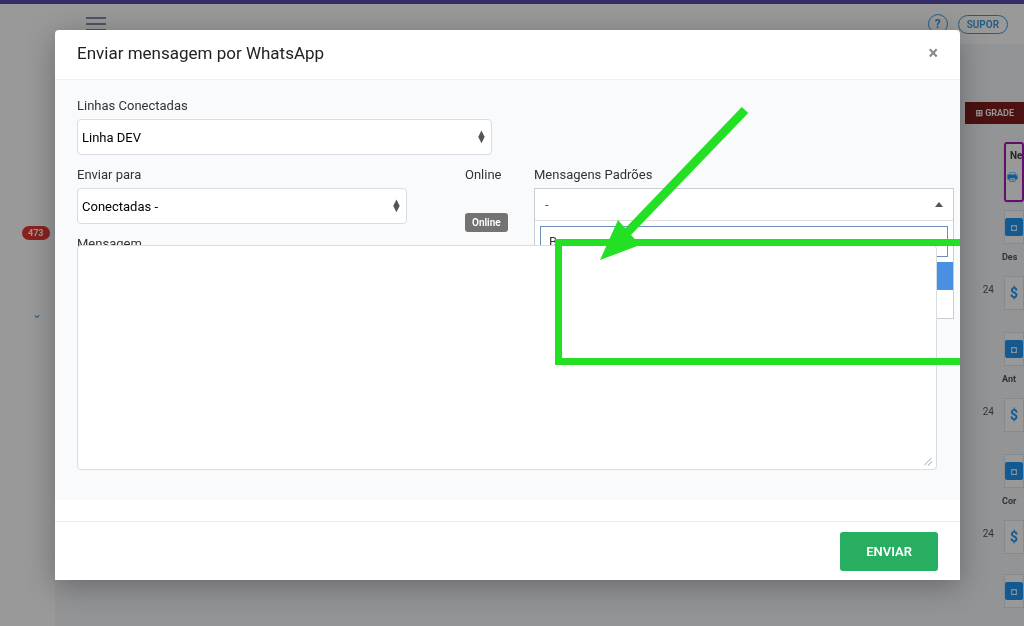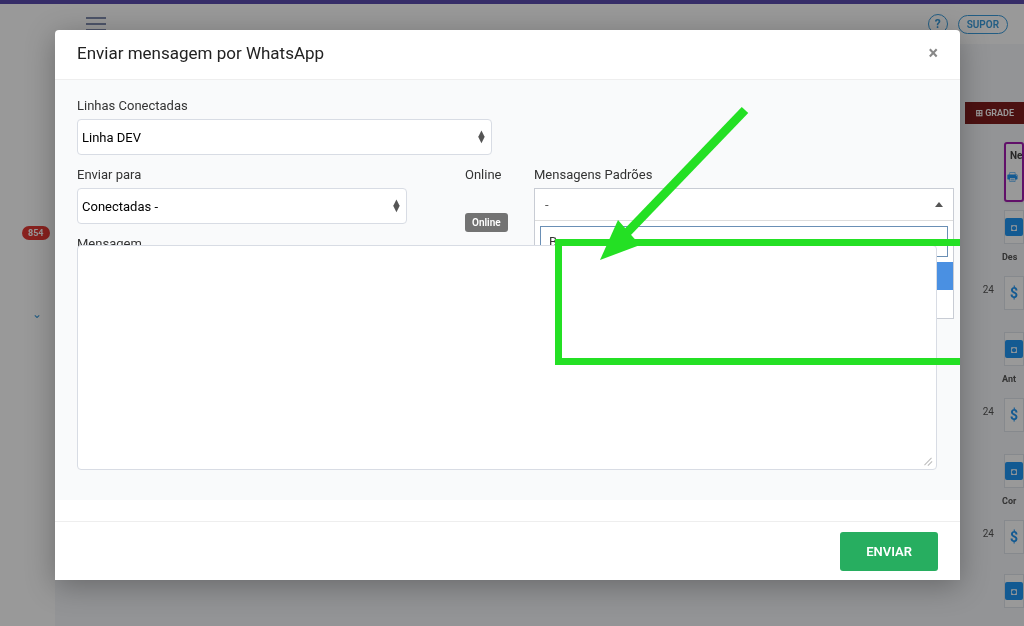"854" div.badge { text: 854 -> 473 }
